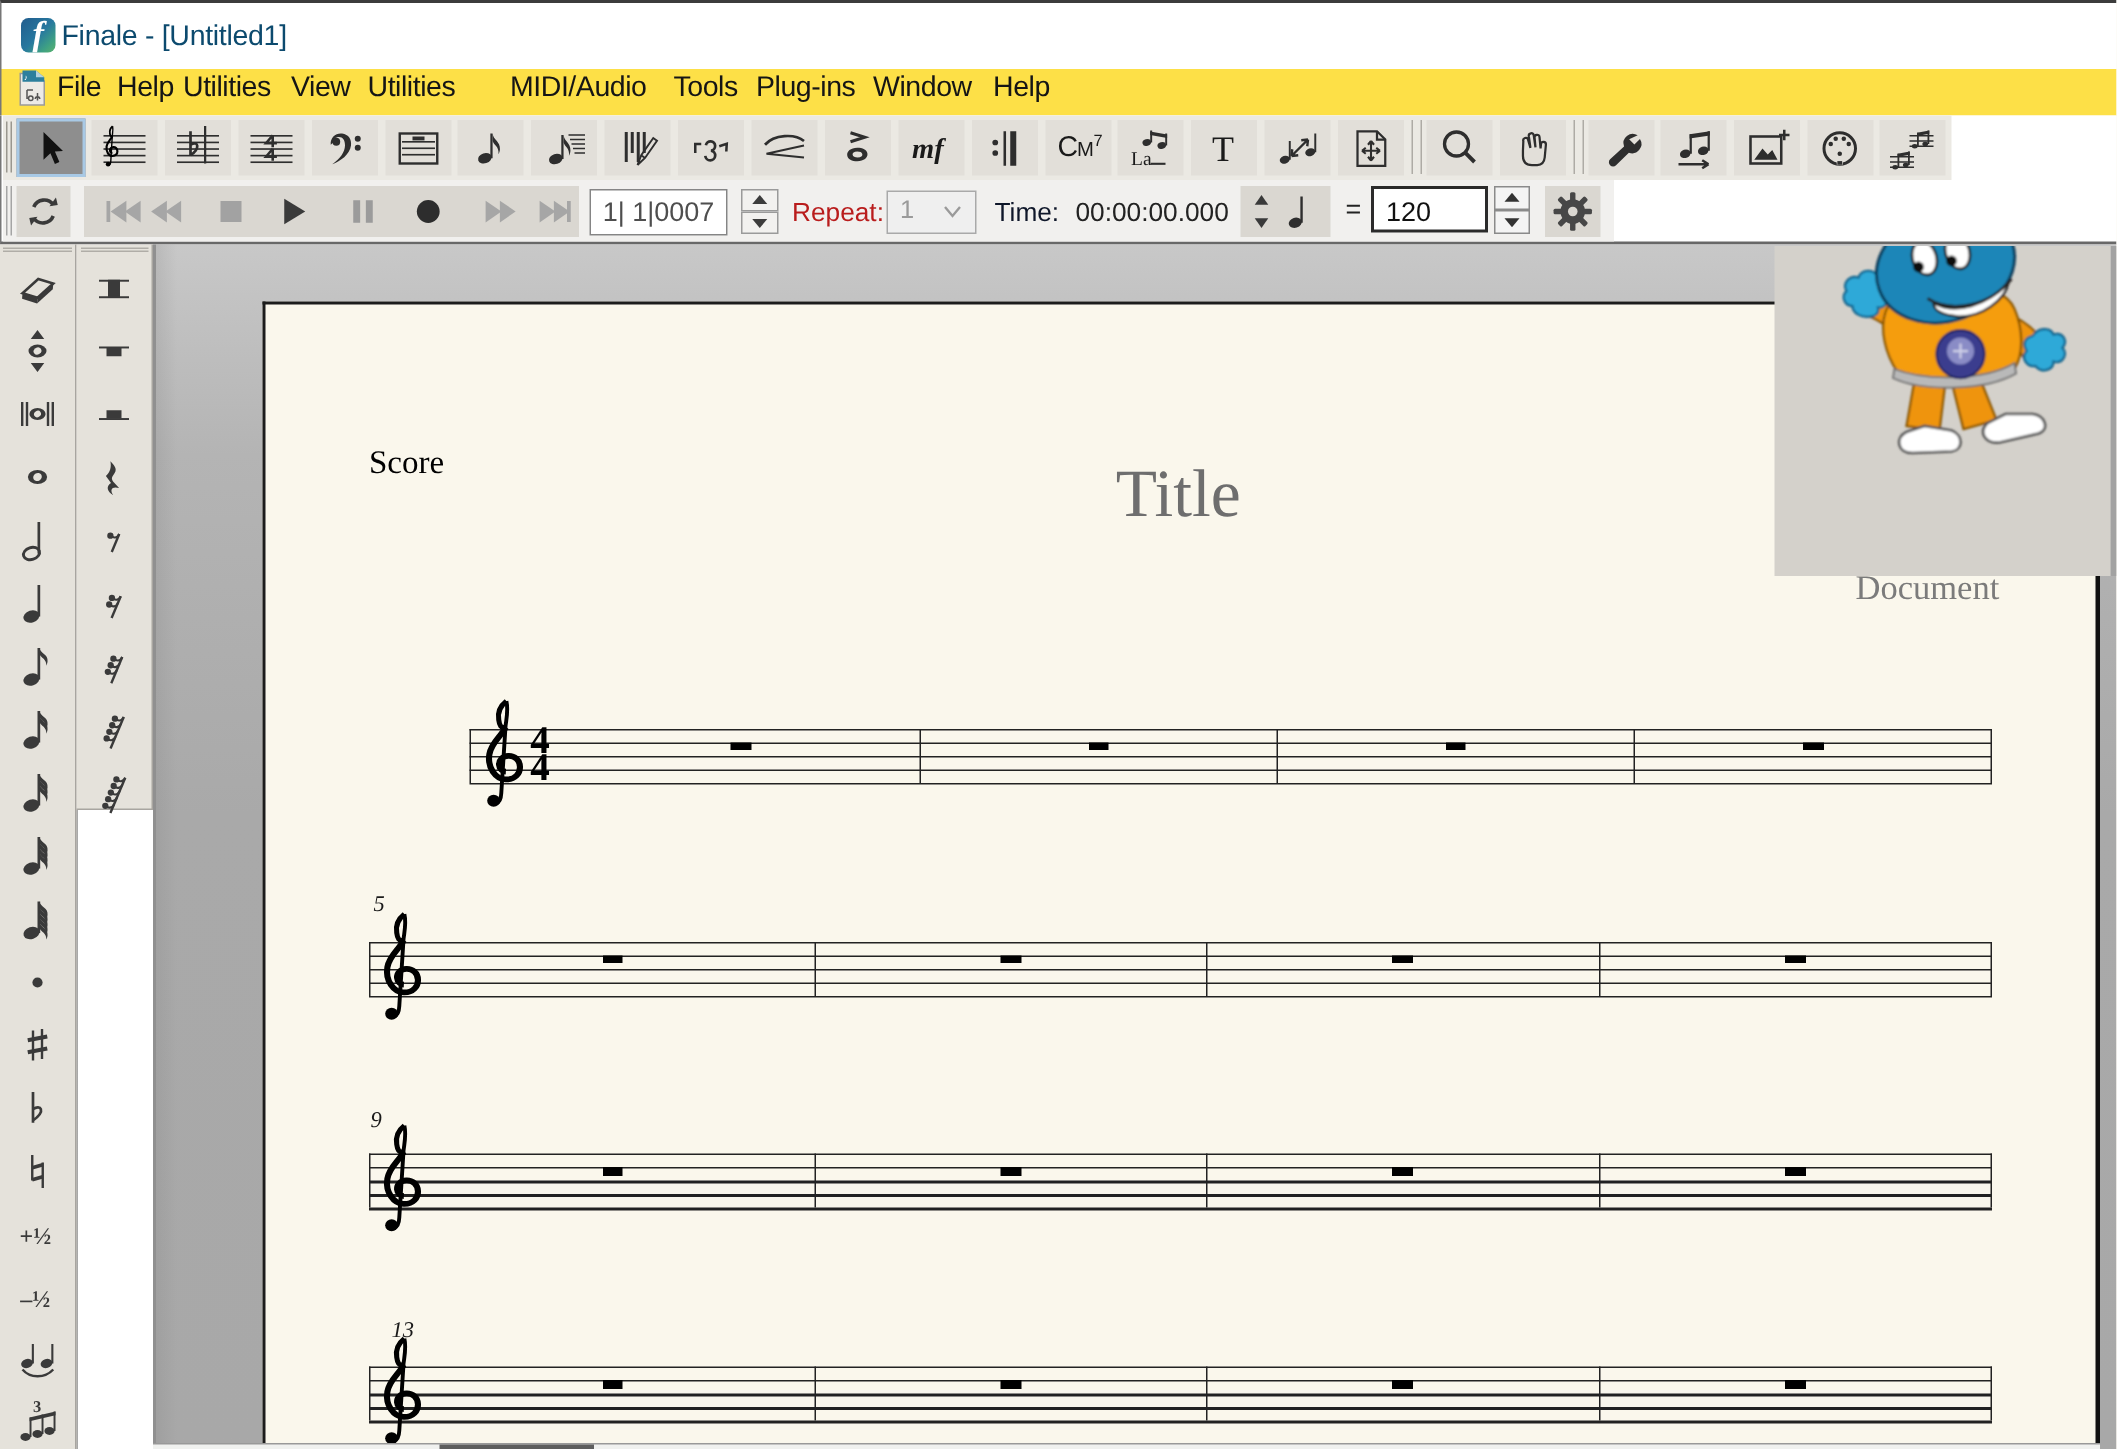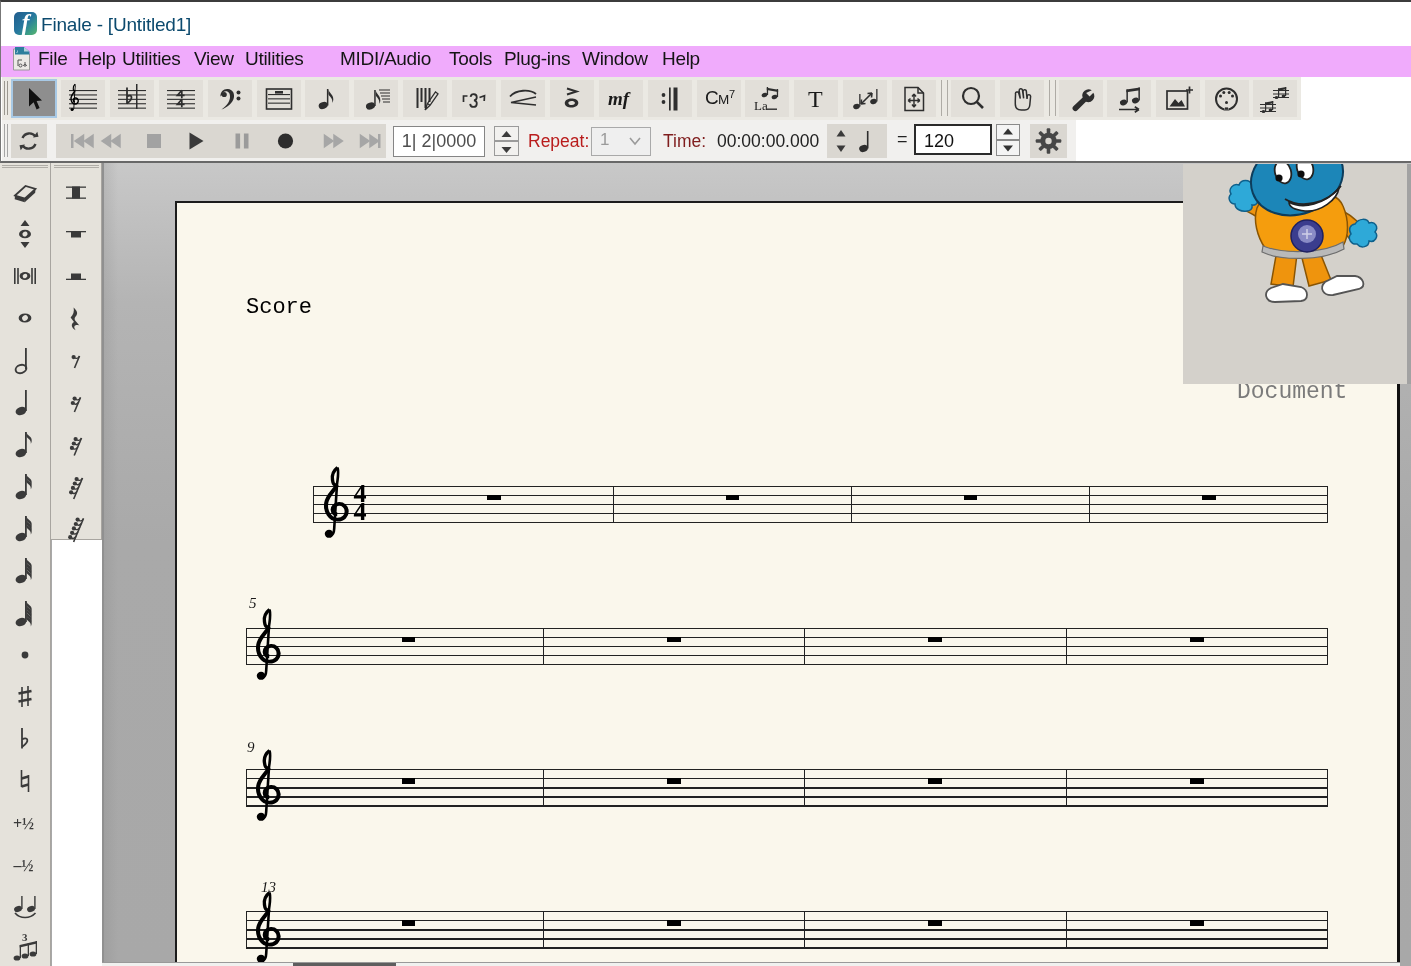"File" #menubar { background: #f0abfc -> #fde047 }
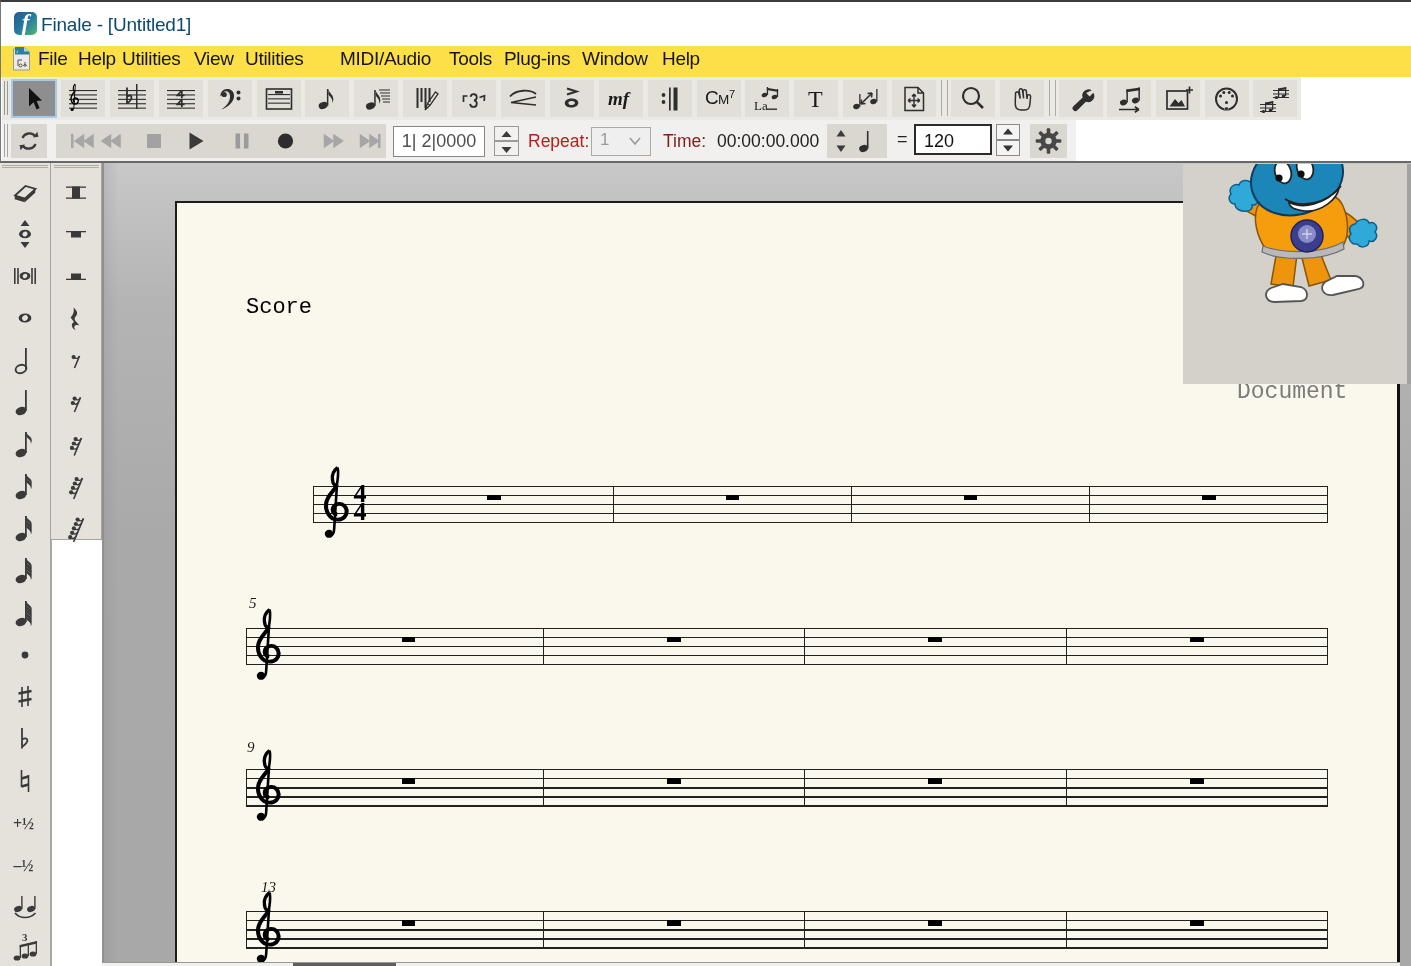"1| 2|0000" div.abs { text: 2|0000 -> 1|0007 }
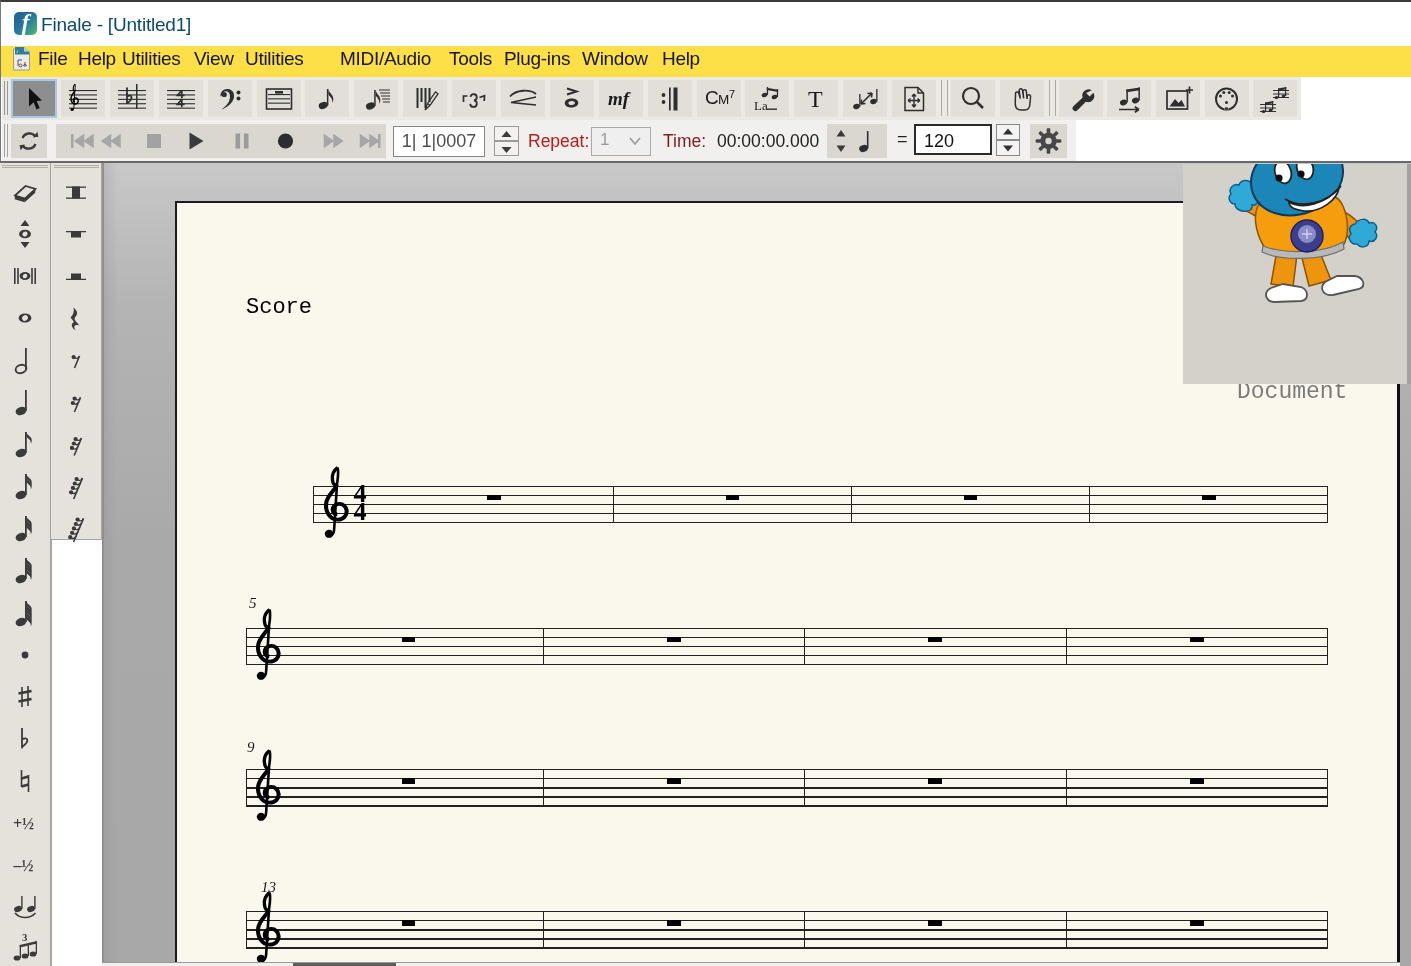"Time:" div.abs { color: #7f1d1d -> #0f172a }
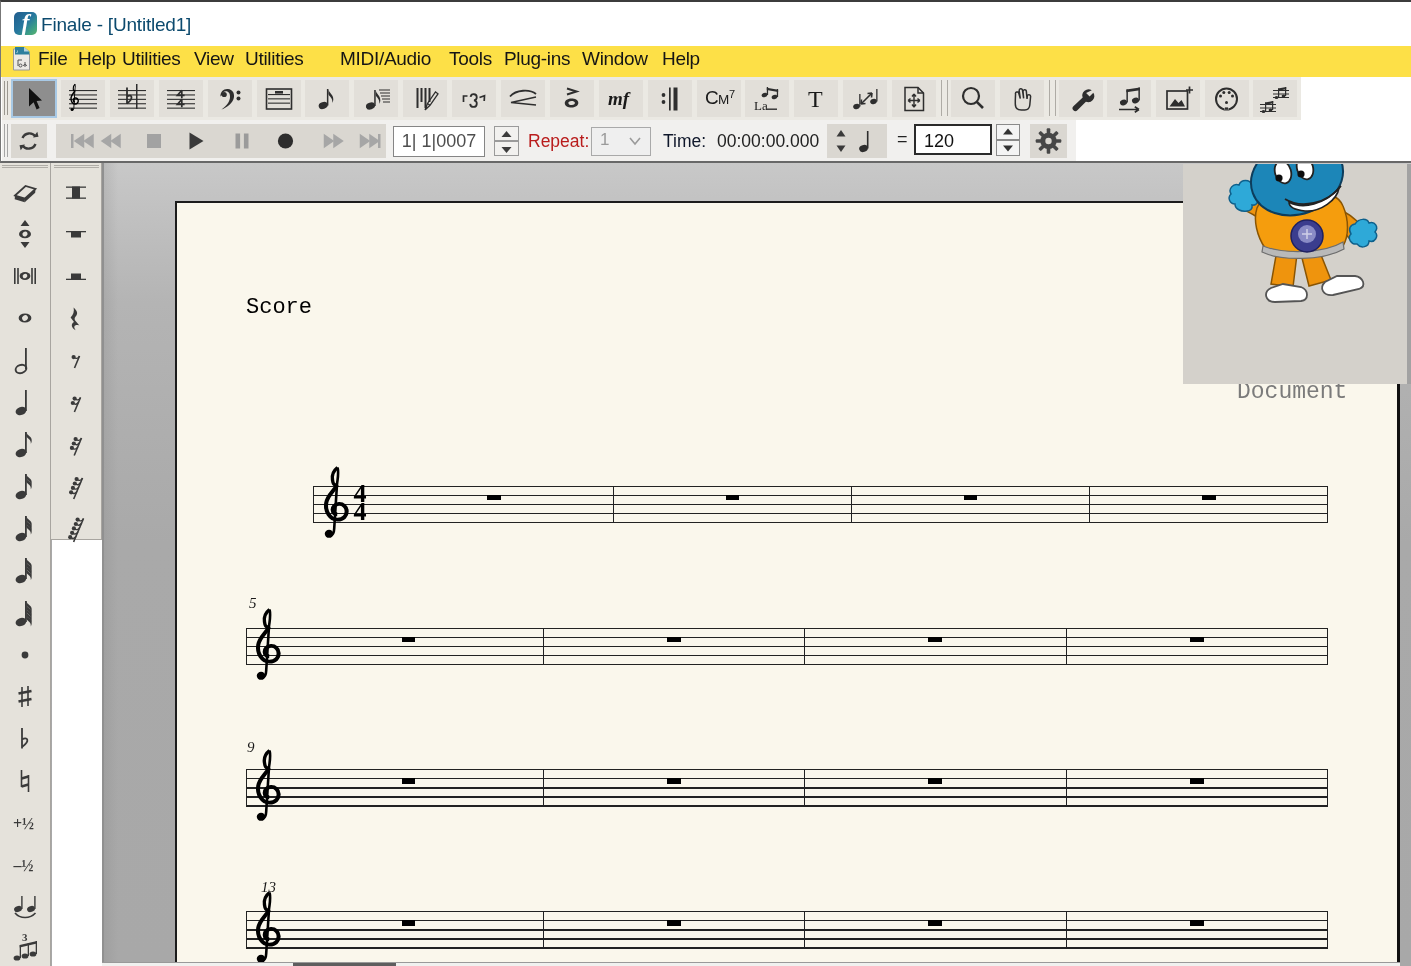"Score" .serif { font-family: Liberation Mono, monospace -> Liberation Serif, serif }
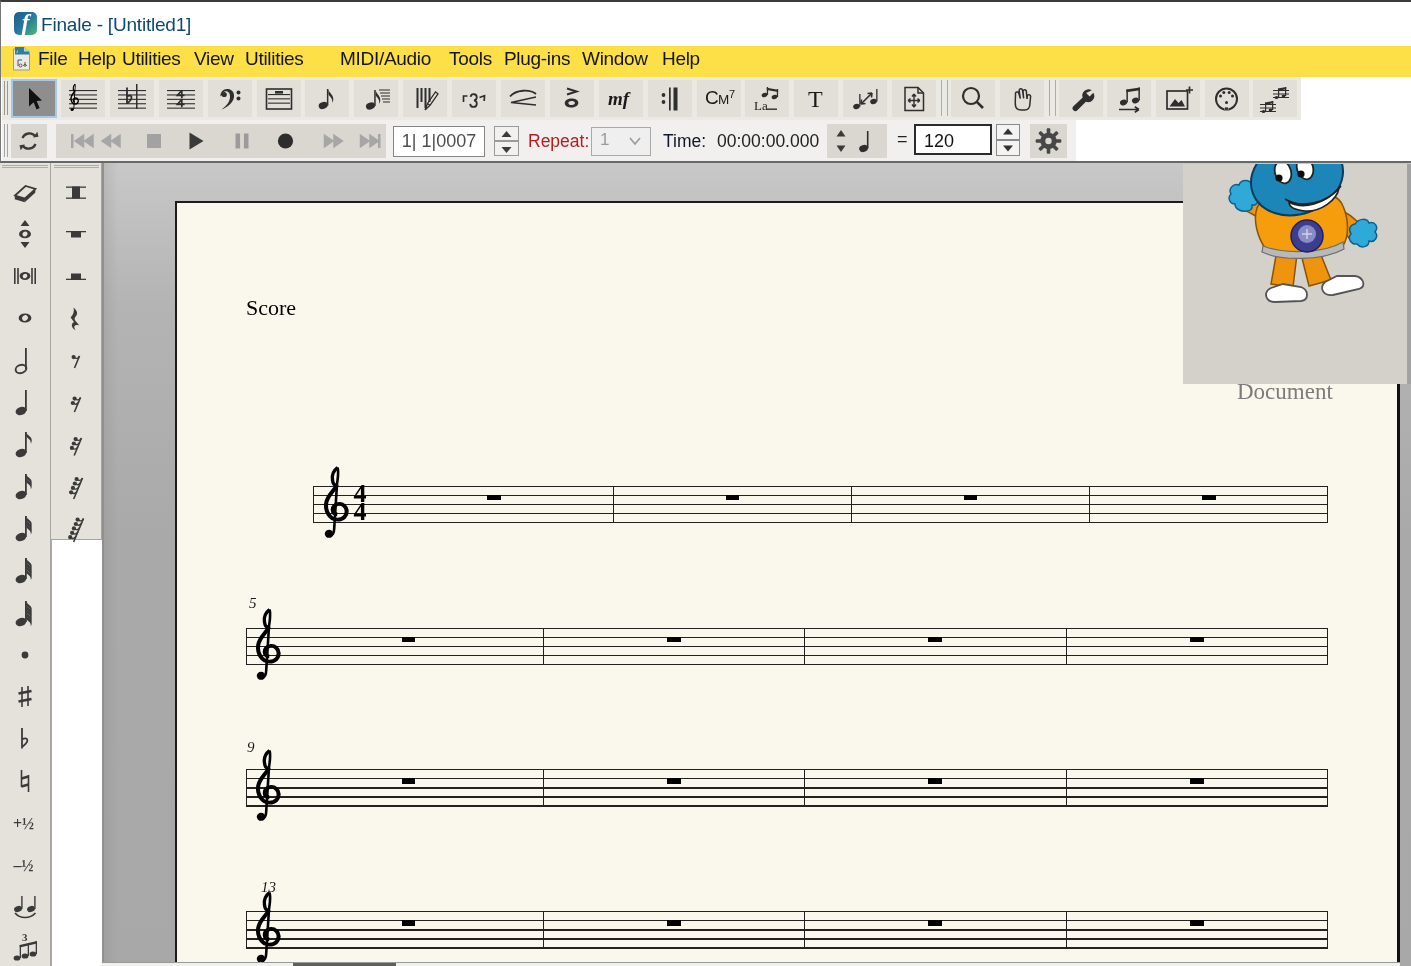"Title" div.abs { html: none -> <div>Title</div> }
